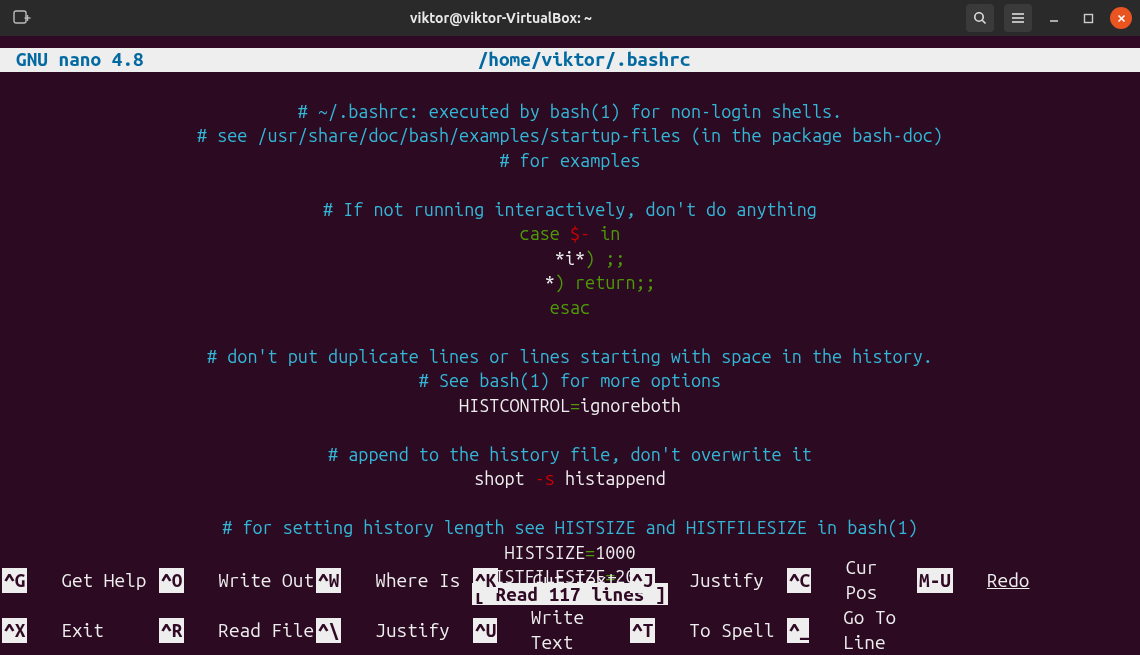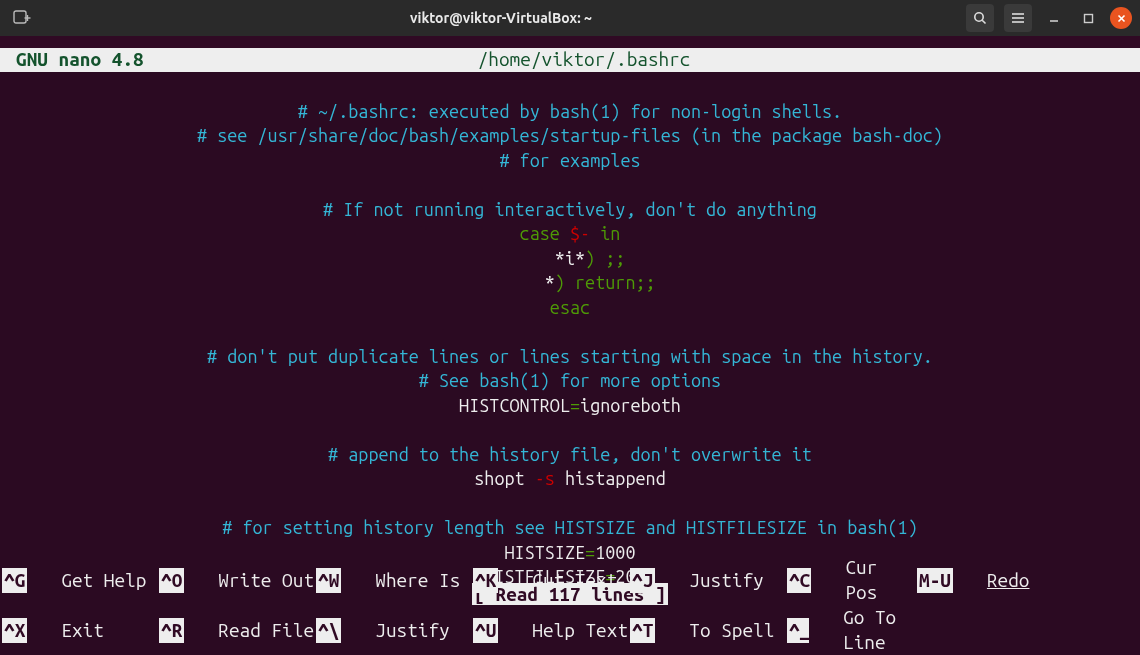"GNU nano 4.8" .nano-header { color: #14532d -> #0369a1 }
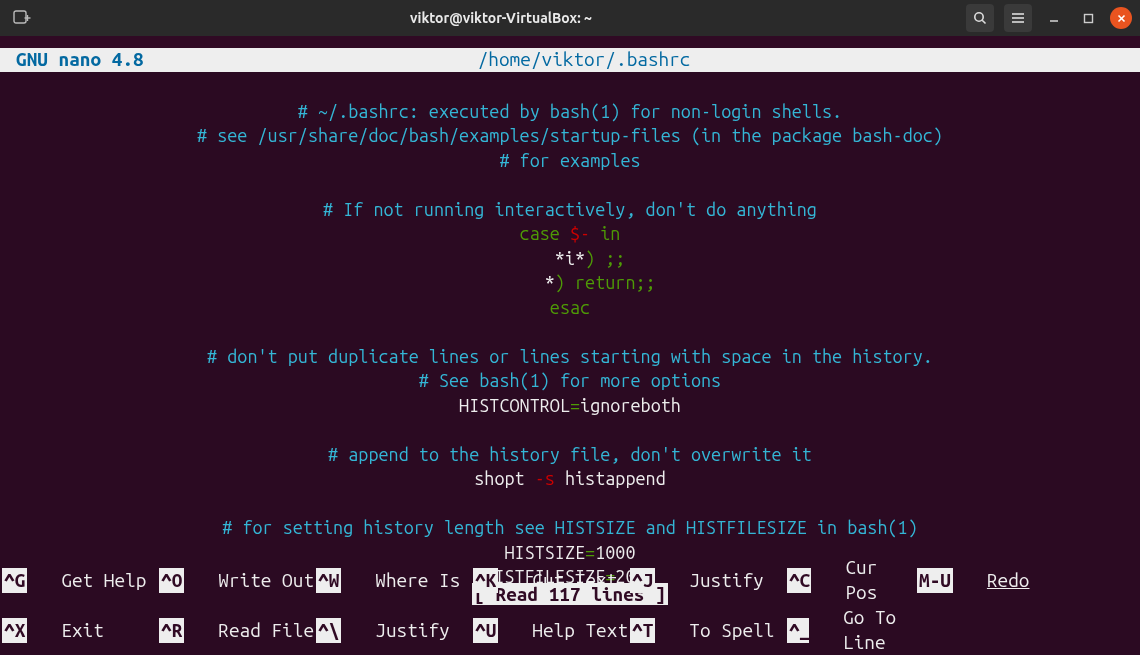"/home/viktor/.bashrc" .nano-header .fname { font-weight: normal -> bold }
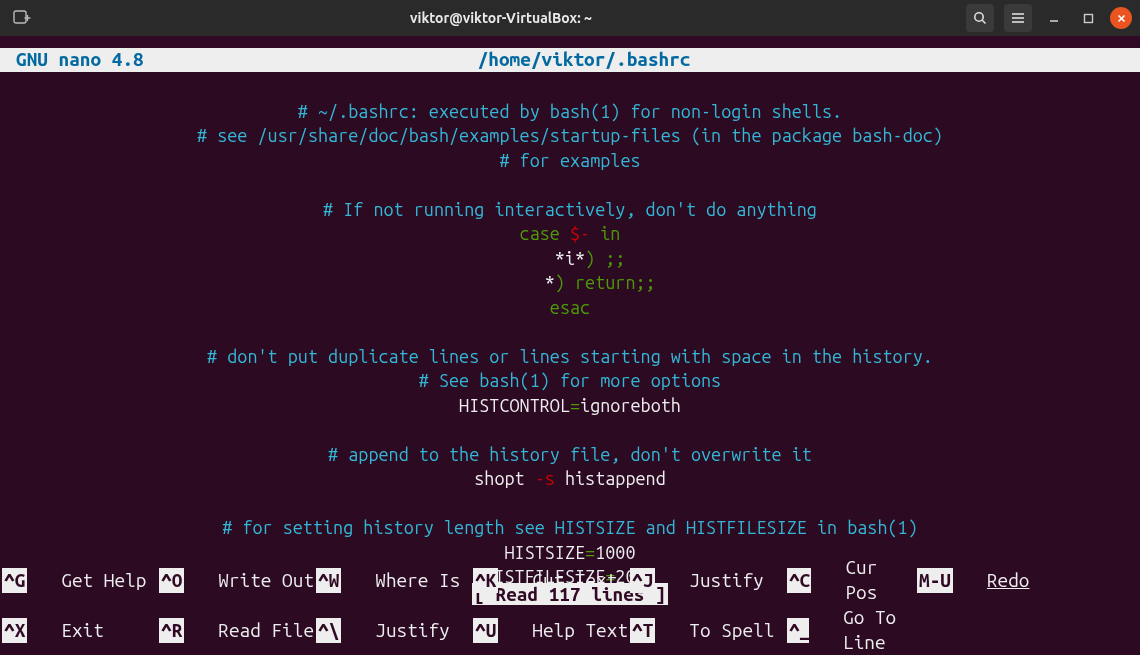"Help Text" span.lbl { text: Help -> Write }
